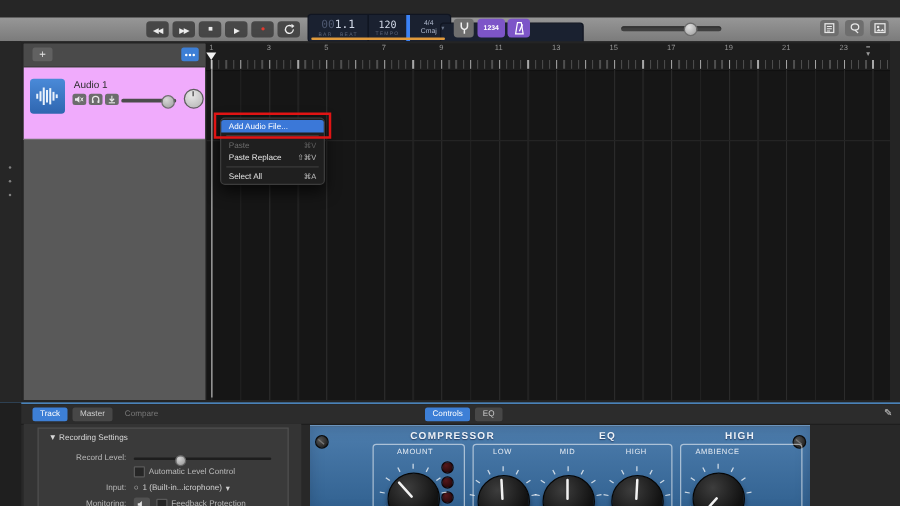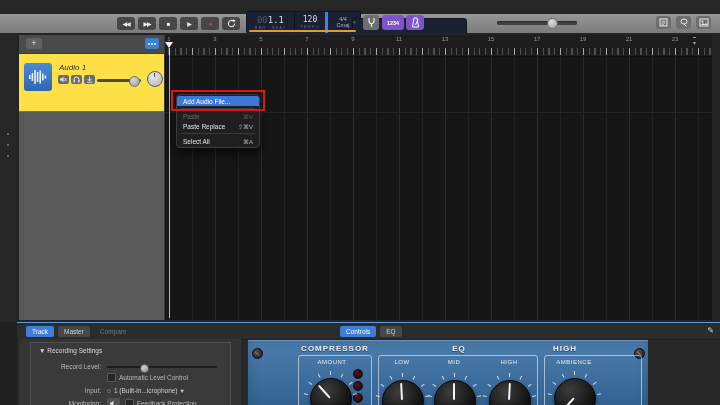"Audio 1" .trackrow { background: #fde047 -> #f0abfc; font-style: italic -> none }
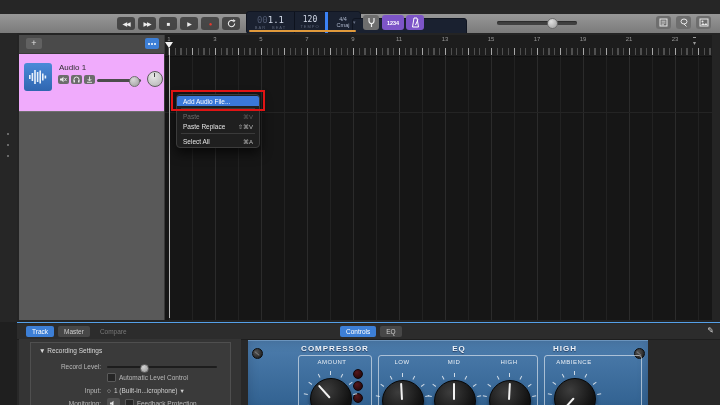"COMPRESSOR" .amp .title { margin-left: none -> 27px }
